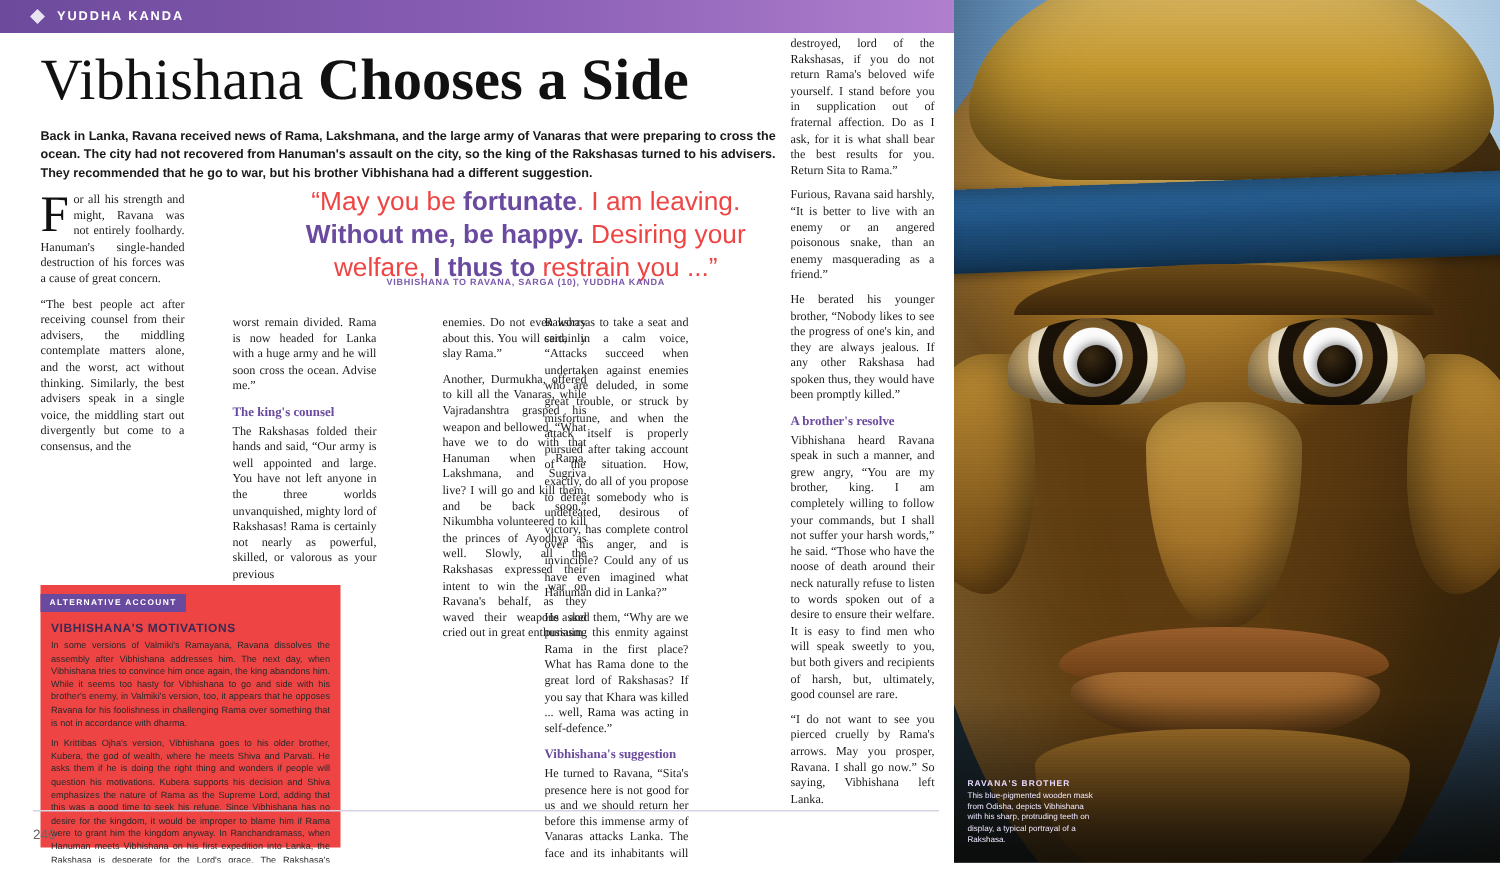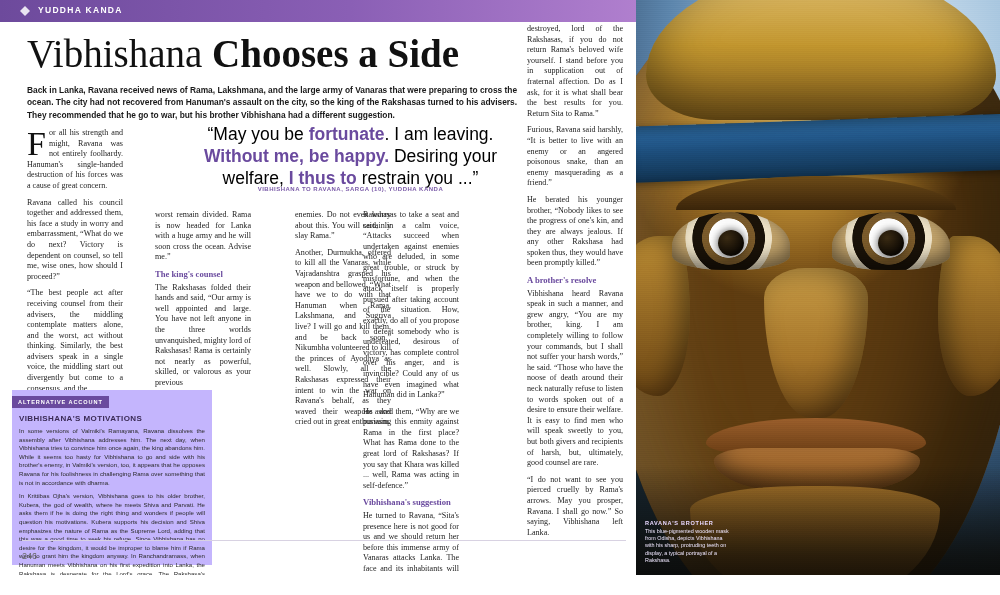"“May you be" .pullquote .pl { color: #000000 -> #ef4444 }
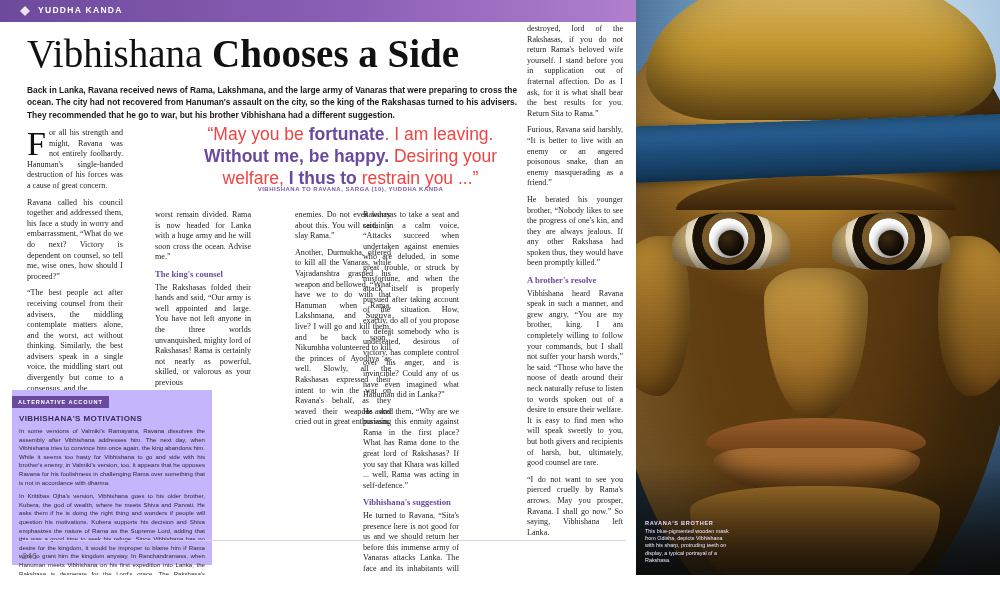"Ravana called his council together" p { html: <p>Ravana called his council together and addressed them, his face a study in worry and embarrassment, “What do we do next? Victory is dependent on counsel, so tell me, wise ones, how should I proceed?”</p> -> none }
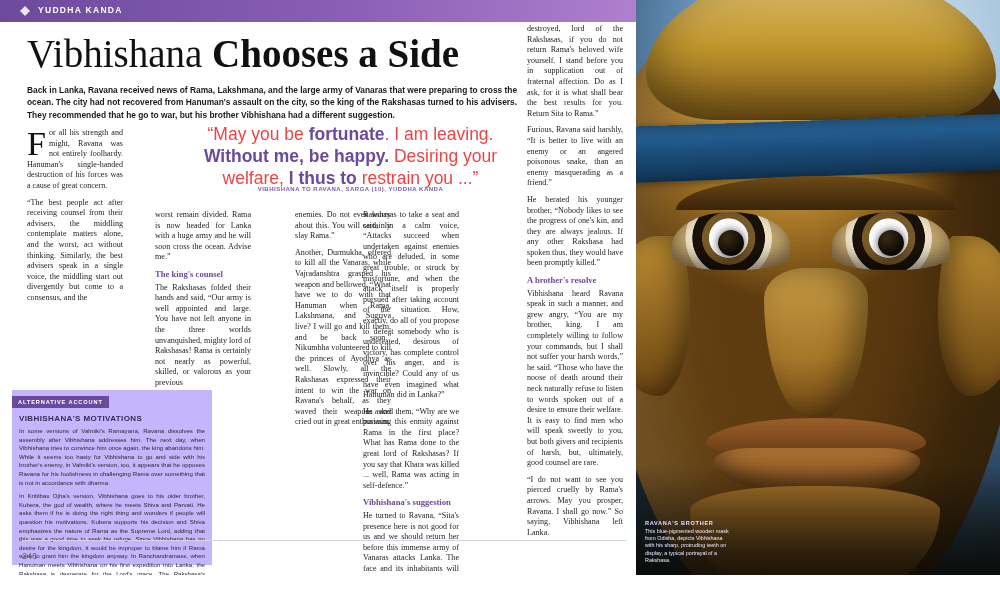"VIBHISHANA'S MOTIVATIONS" .altbox { background: #c4b5fd -> #ef4444; left: 12px -> 27px }
